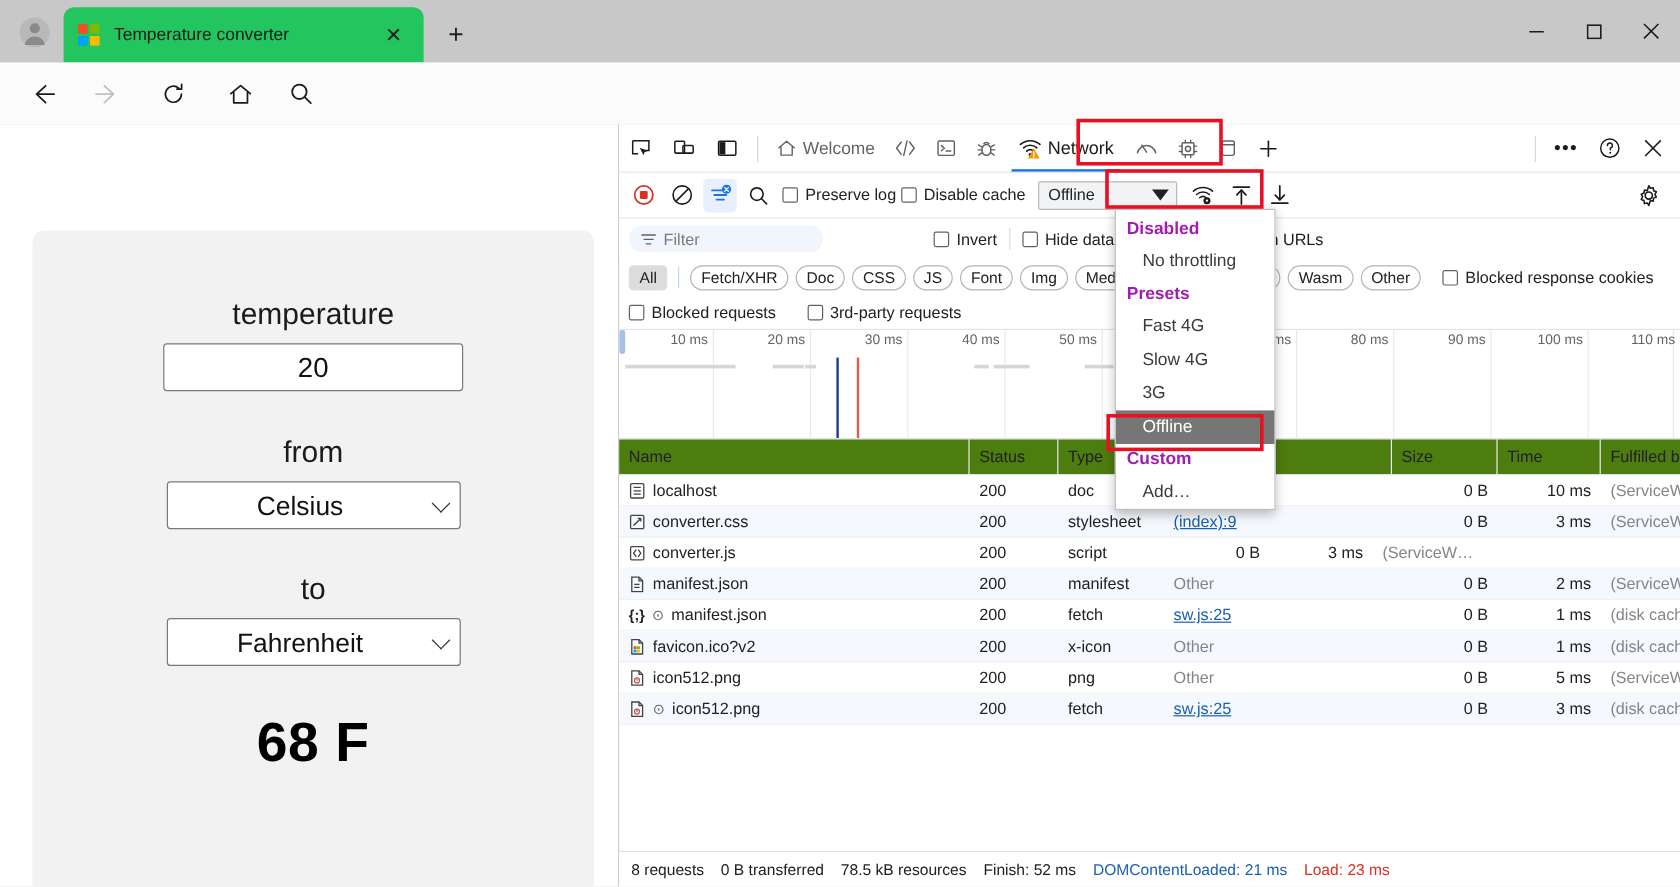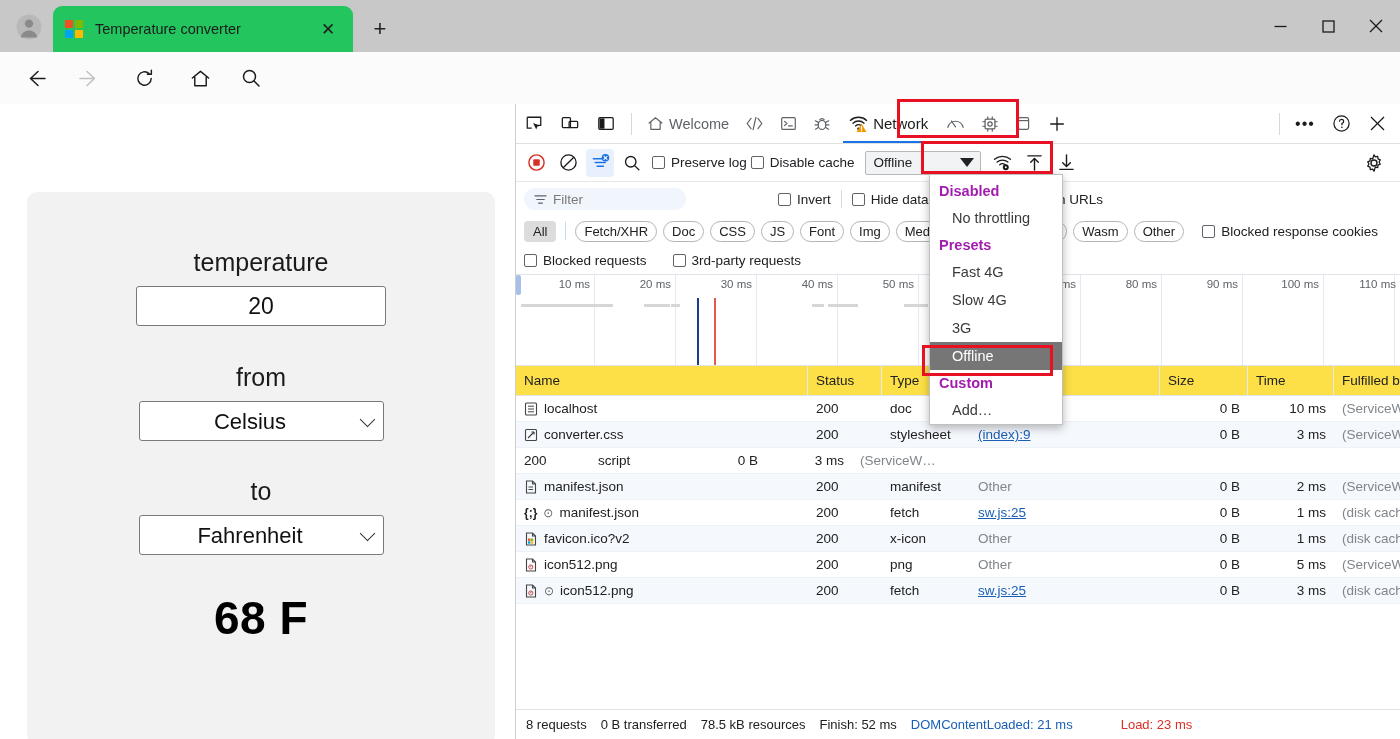"Name" .rq-head { background: #fde047 -> #4d7c0f }
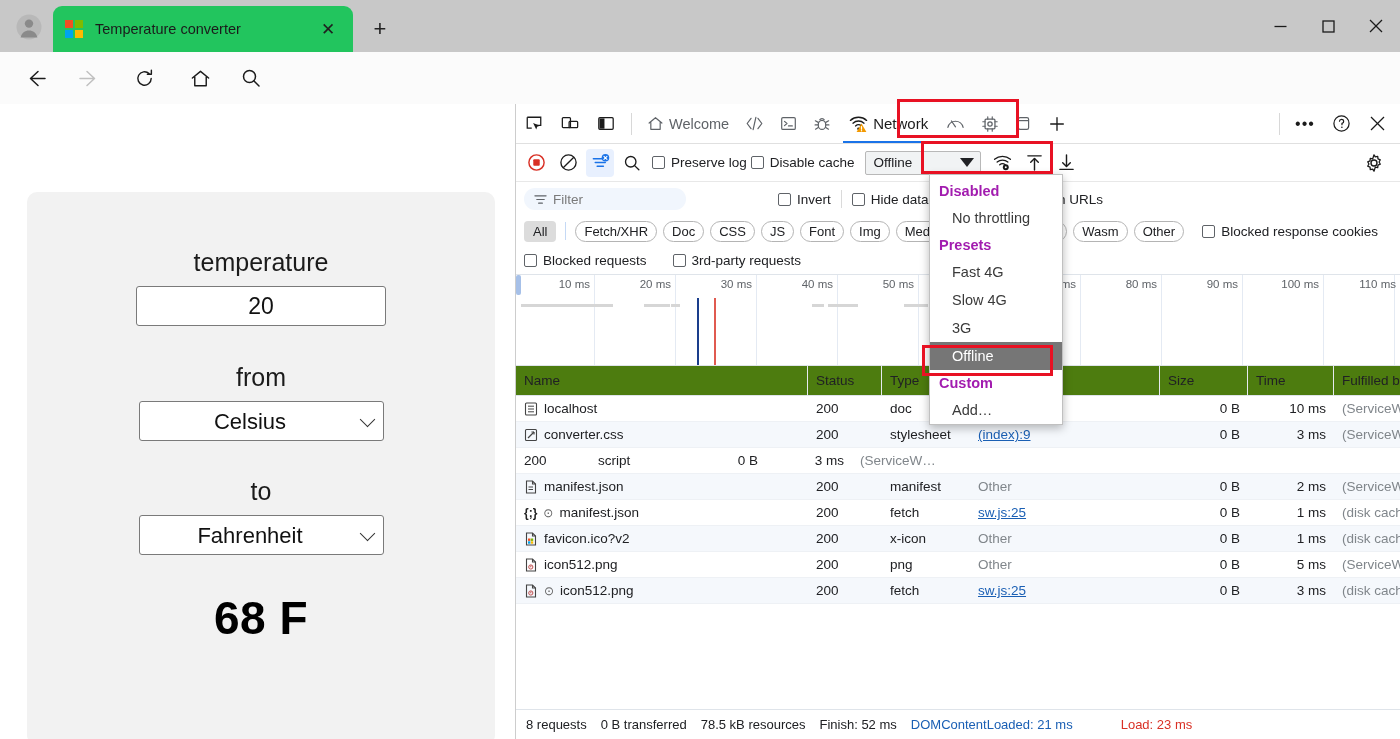"converter.js" div.c-name { html: none -> <div> <span> <svg> <rect></rect> <path></path> </svg> </span> <span>converter.js</span> </div> }
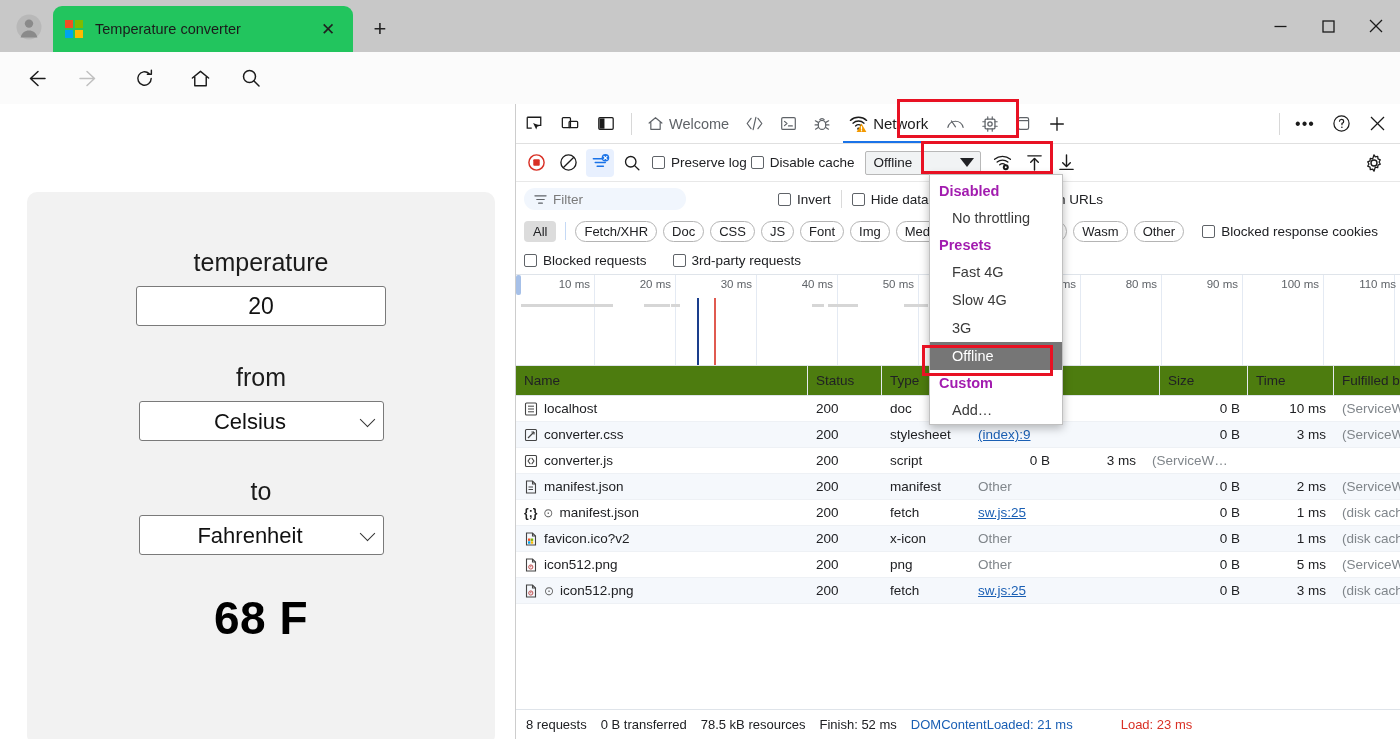"Load: 23 ms" .st-red { margin-left: 34px -> none }
